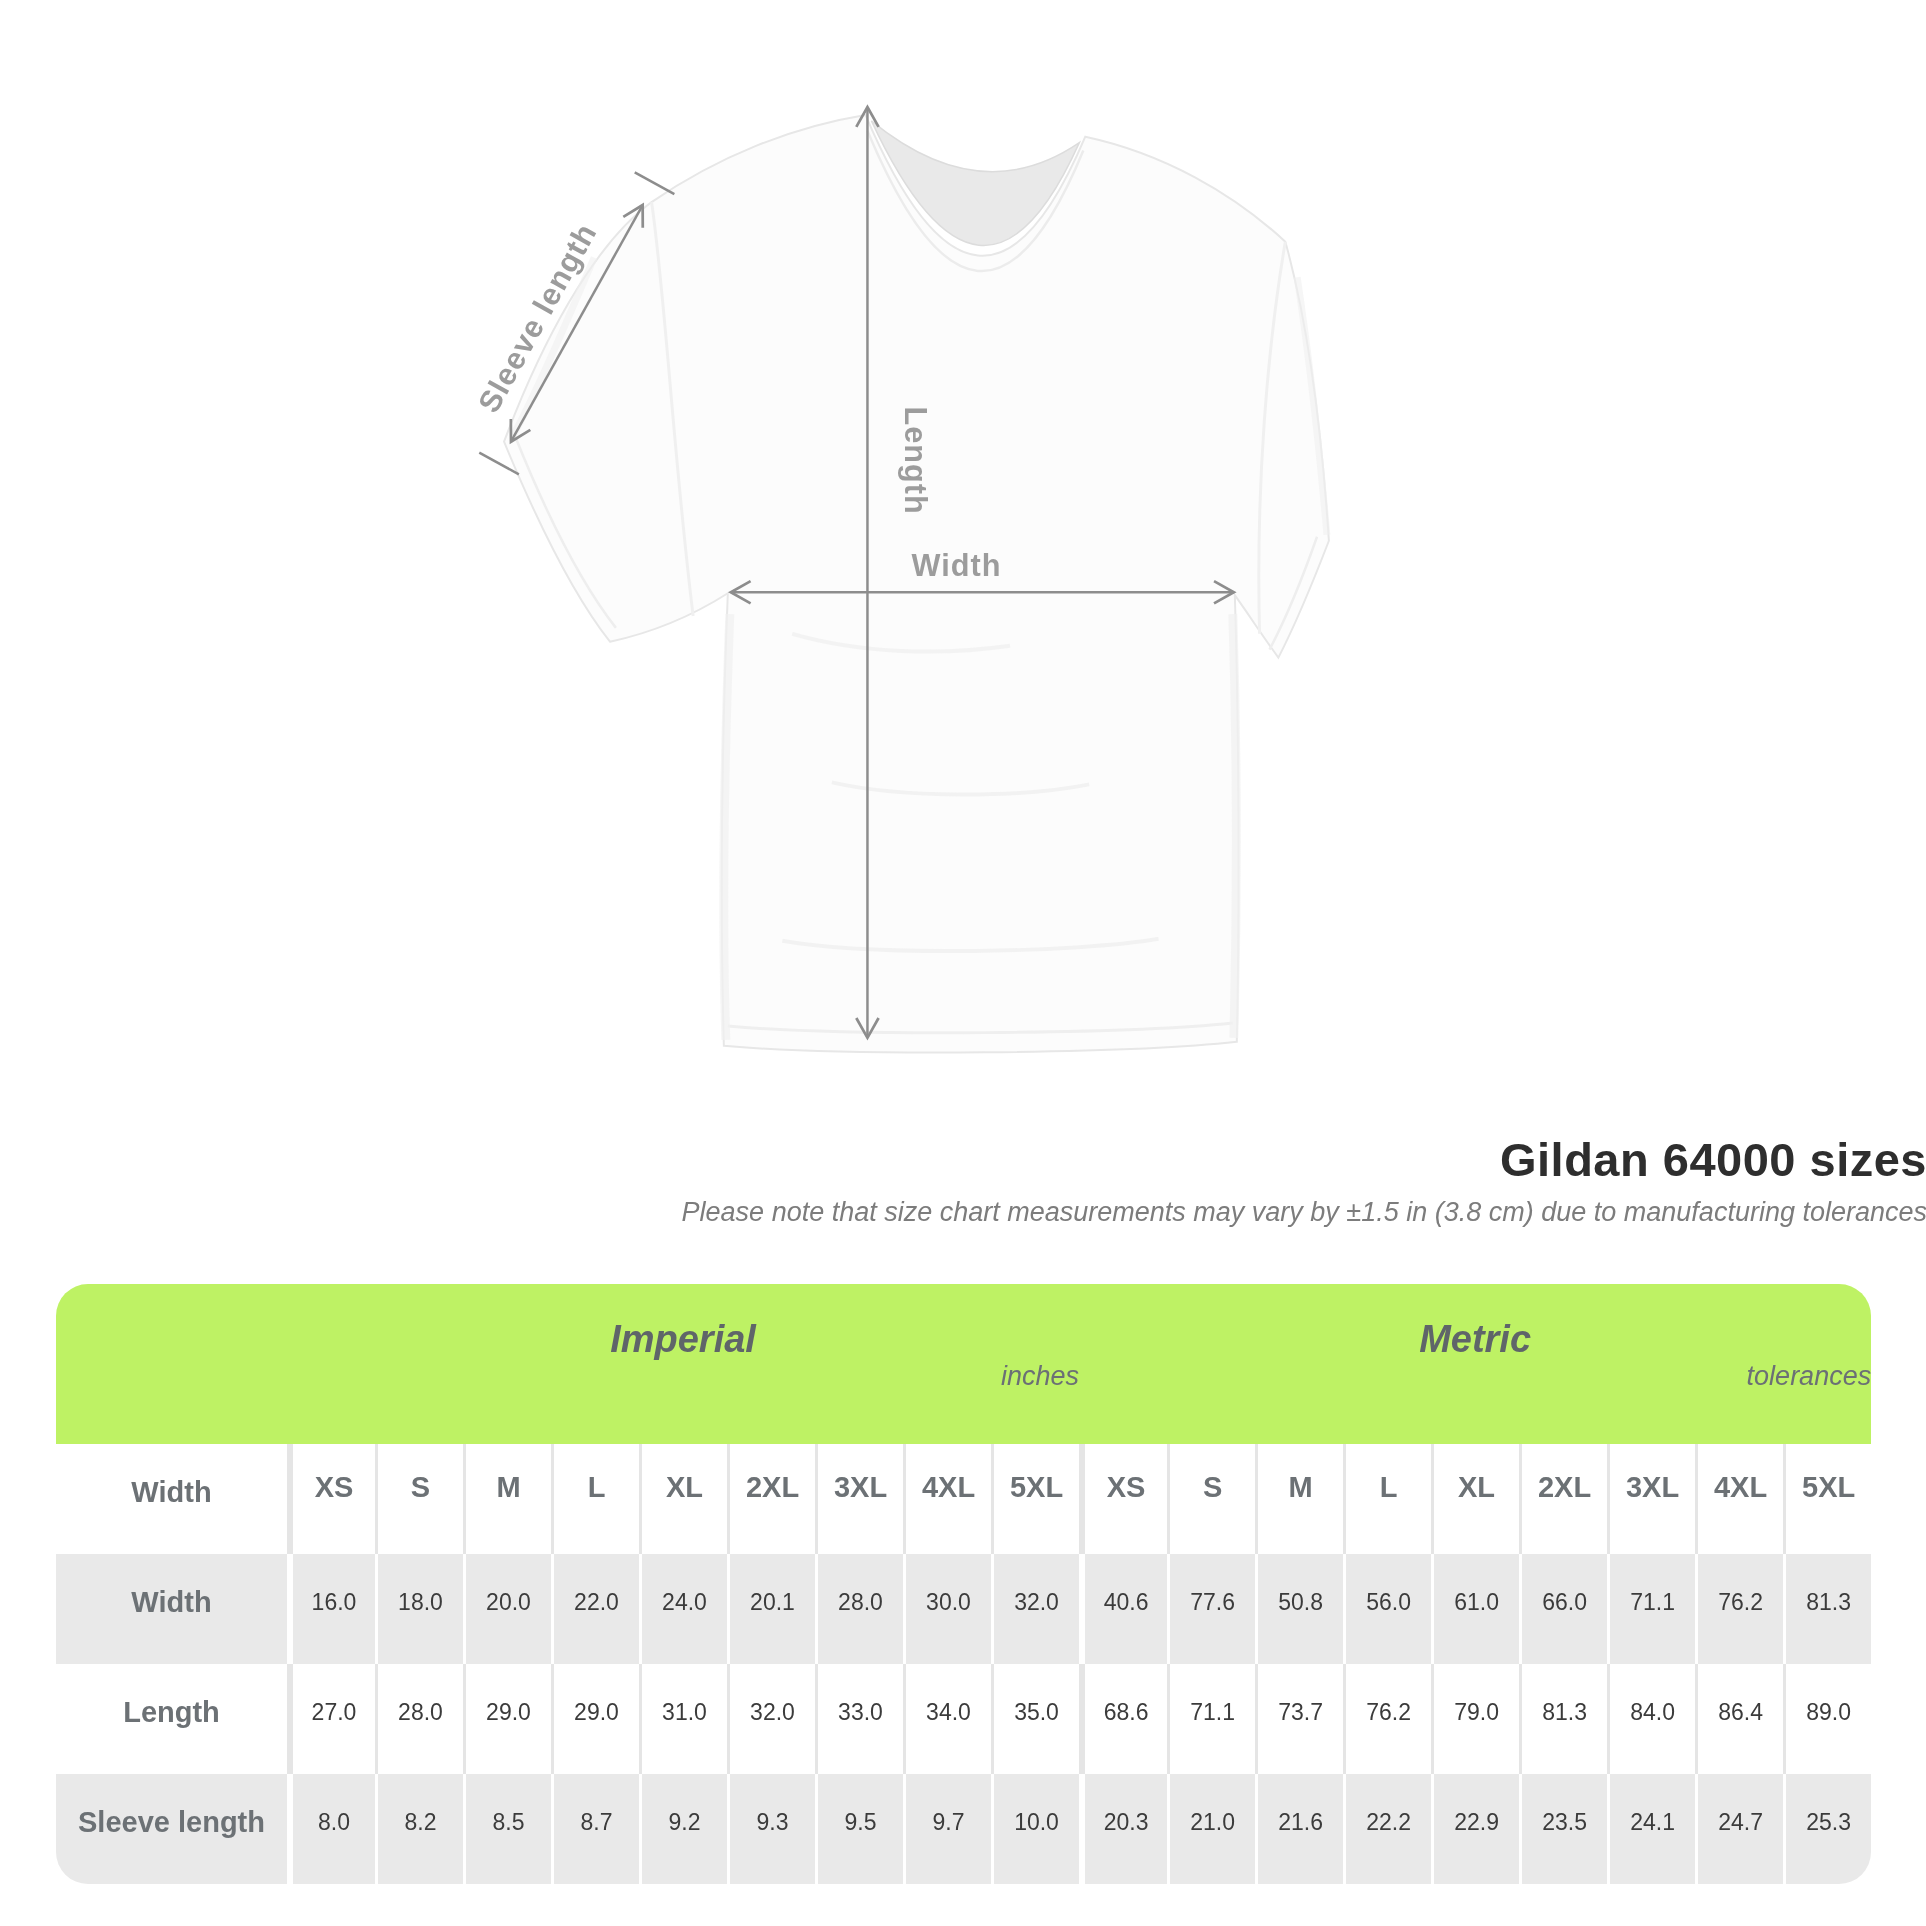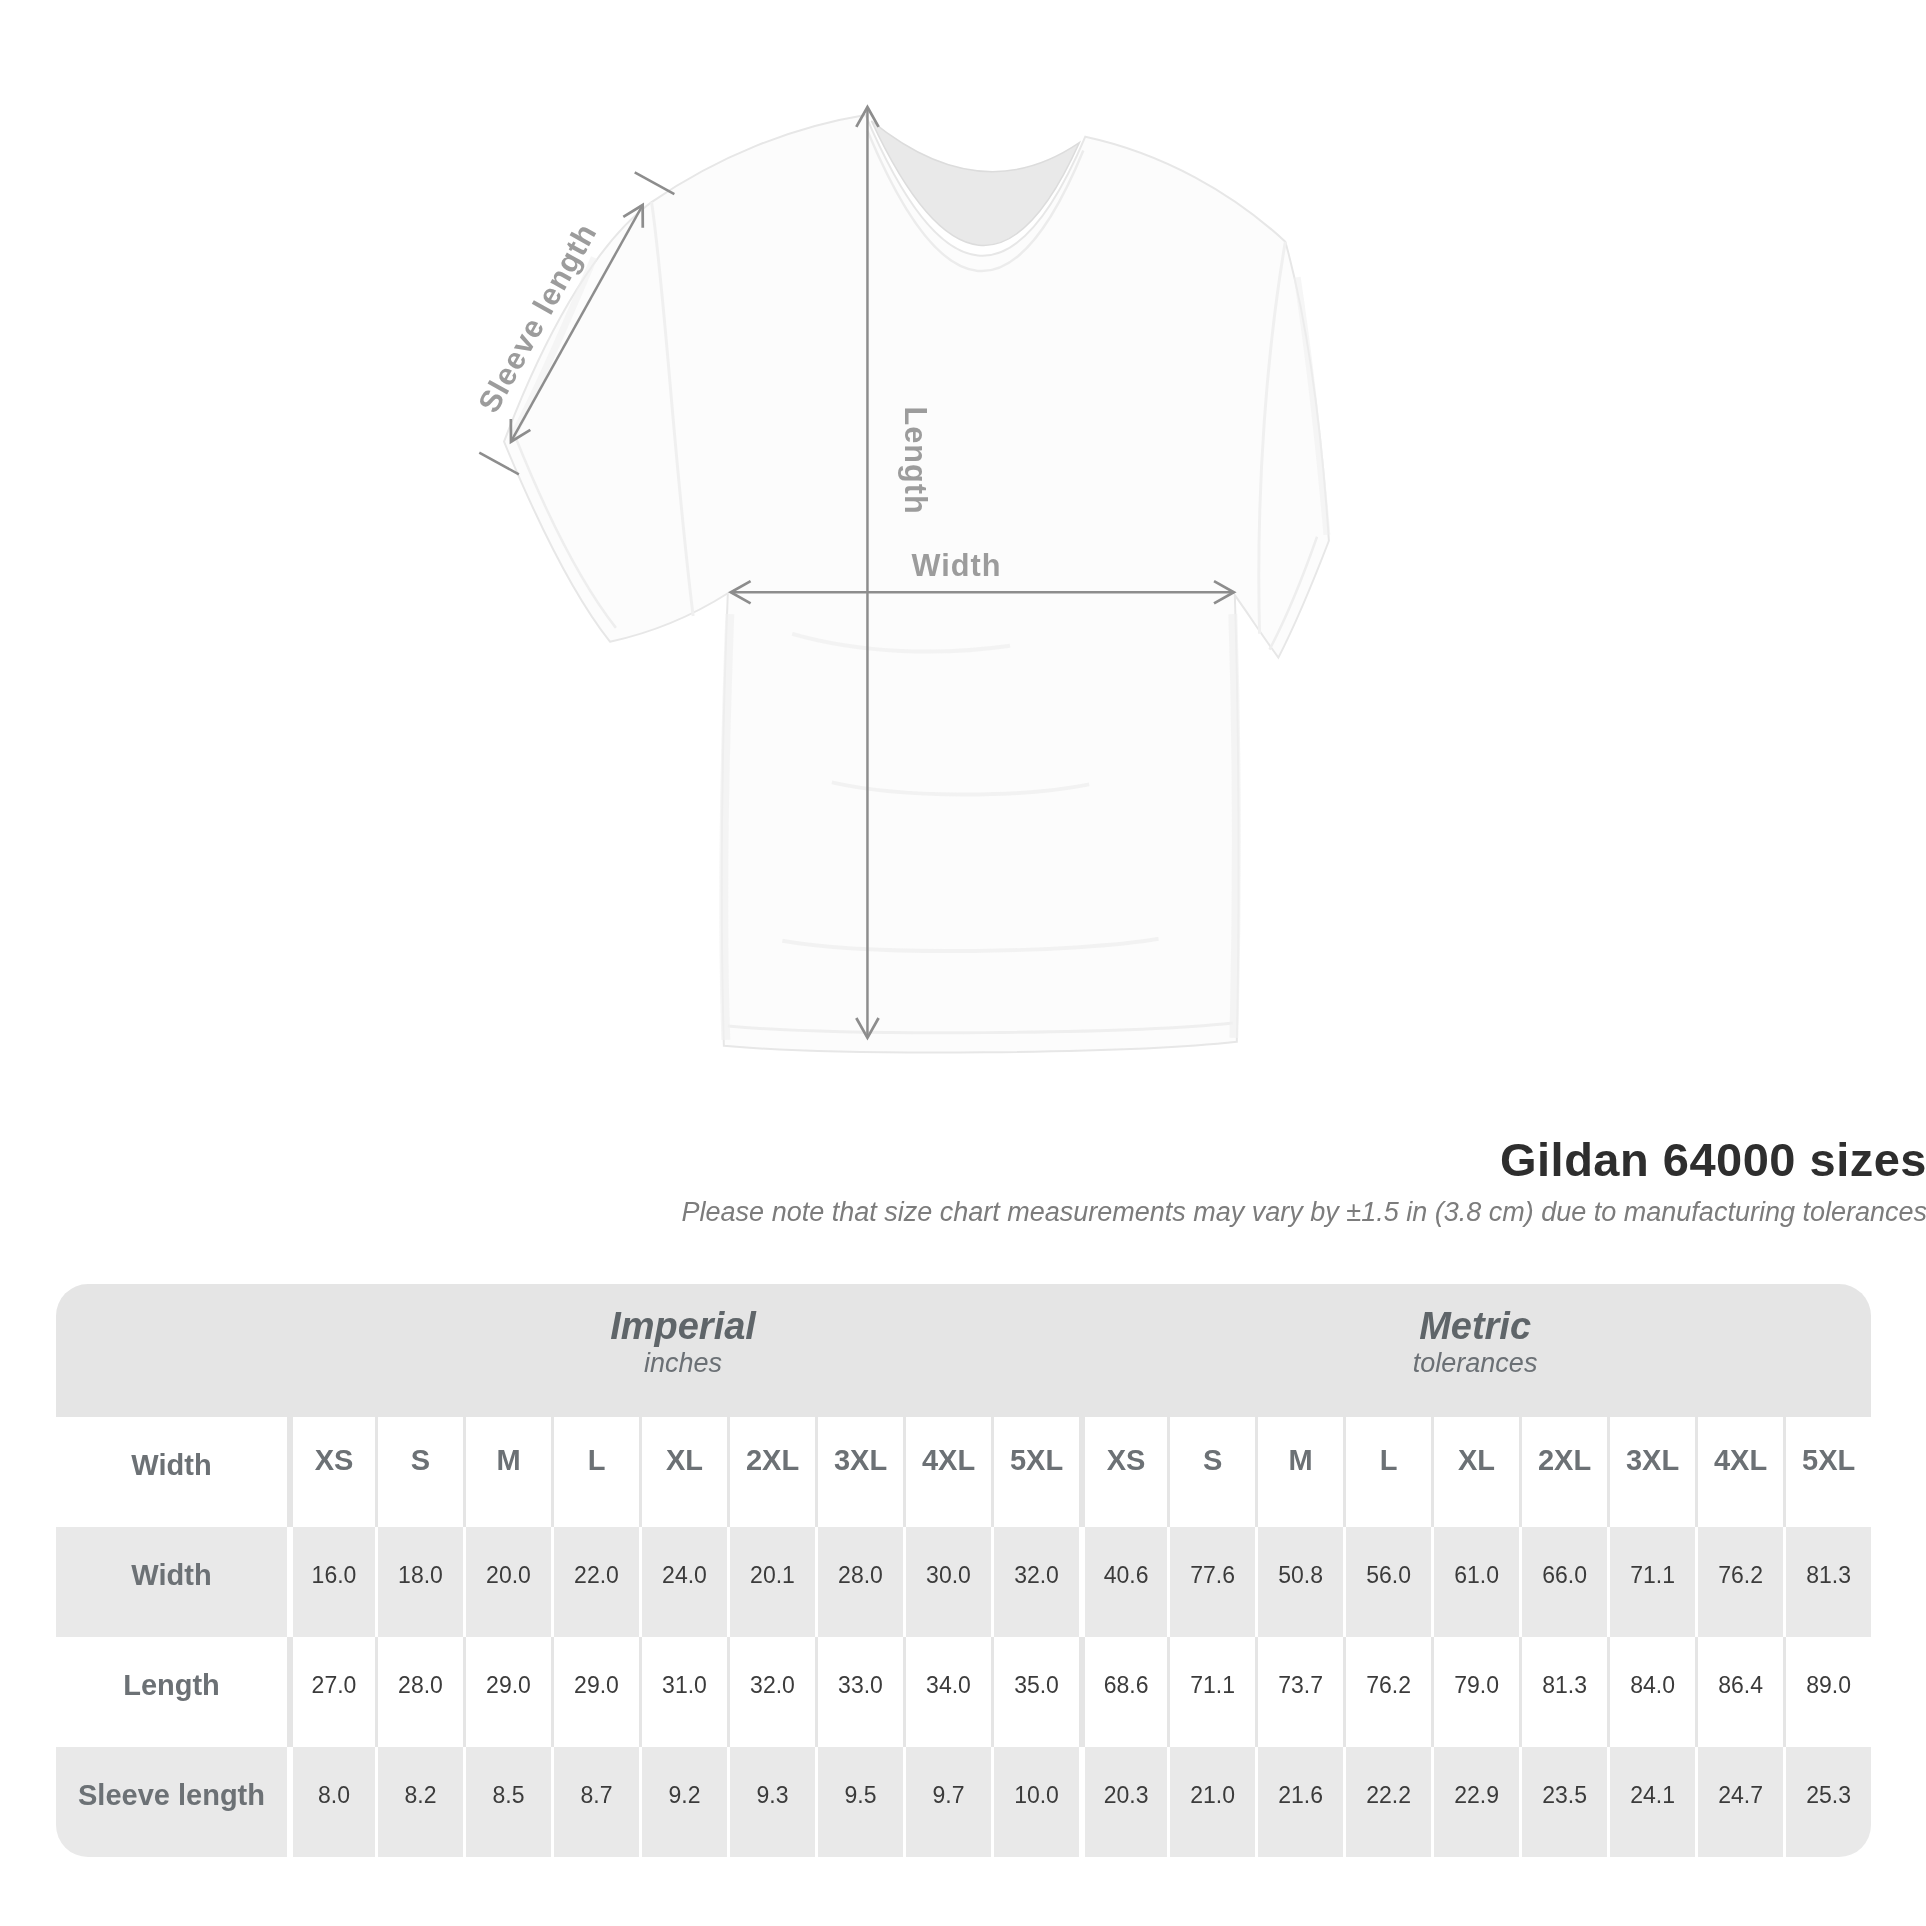"Imperial" tr.band-row td { background: #e5e5e5 -> #bef264; height: 133px -> 160px }
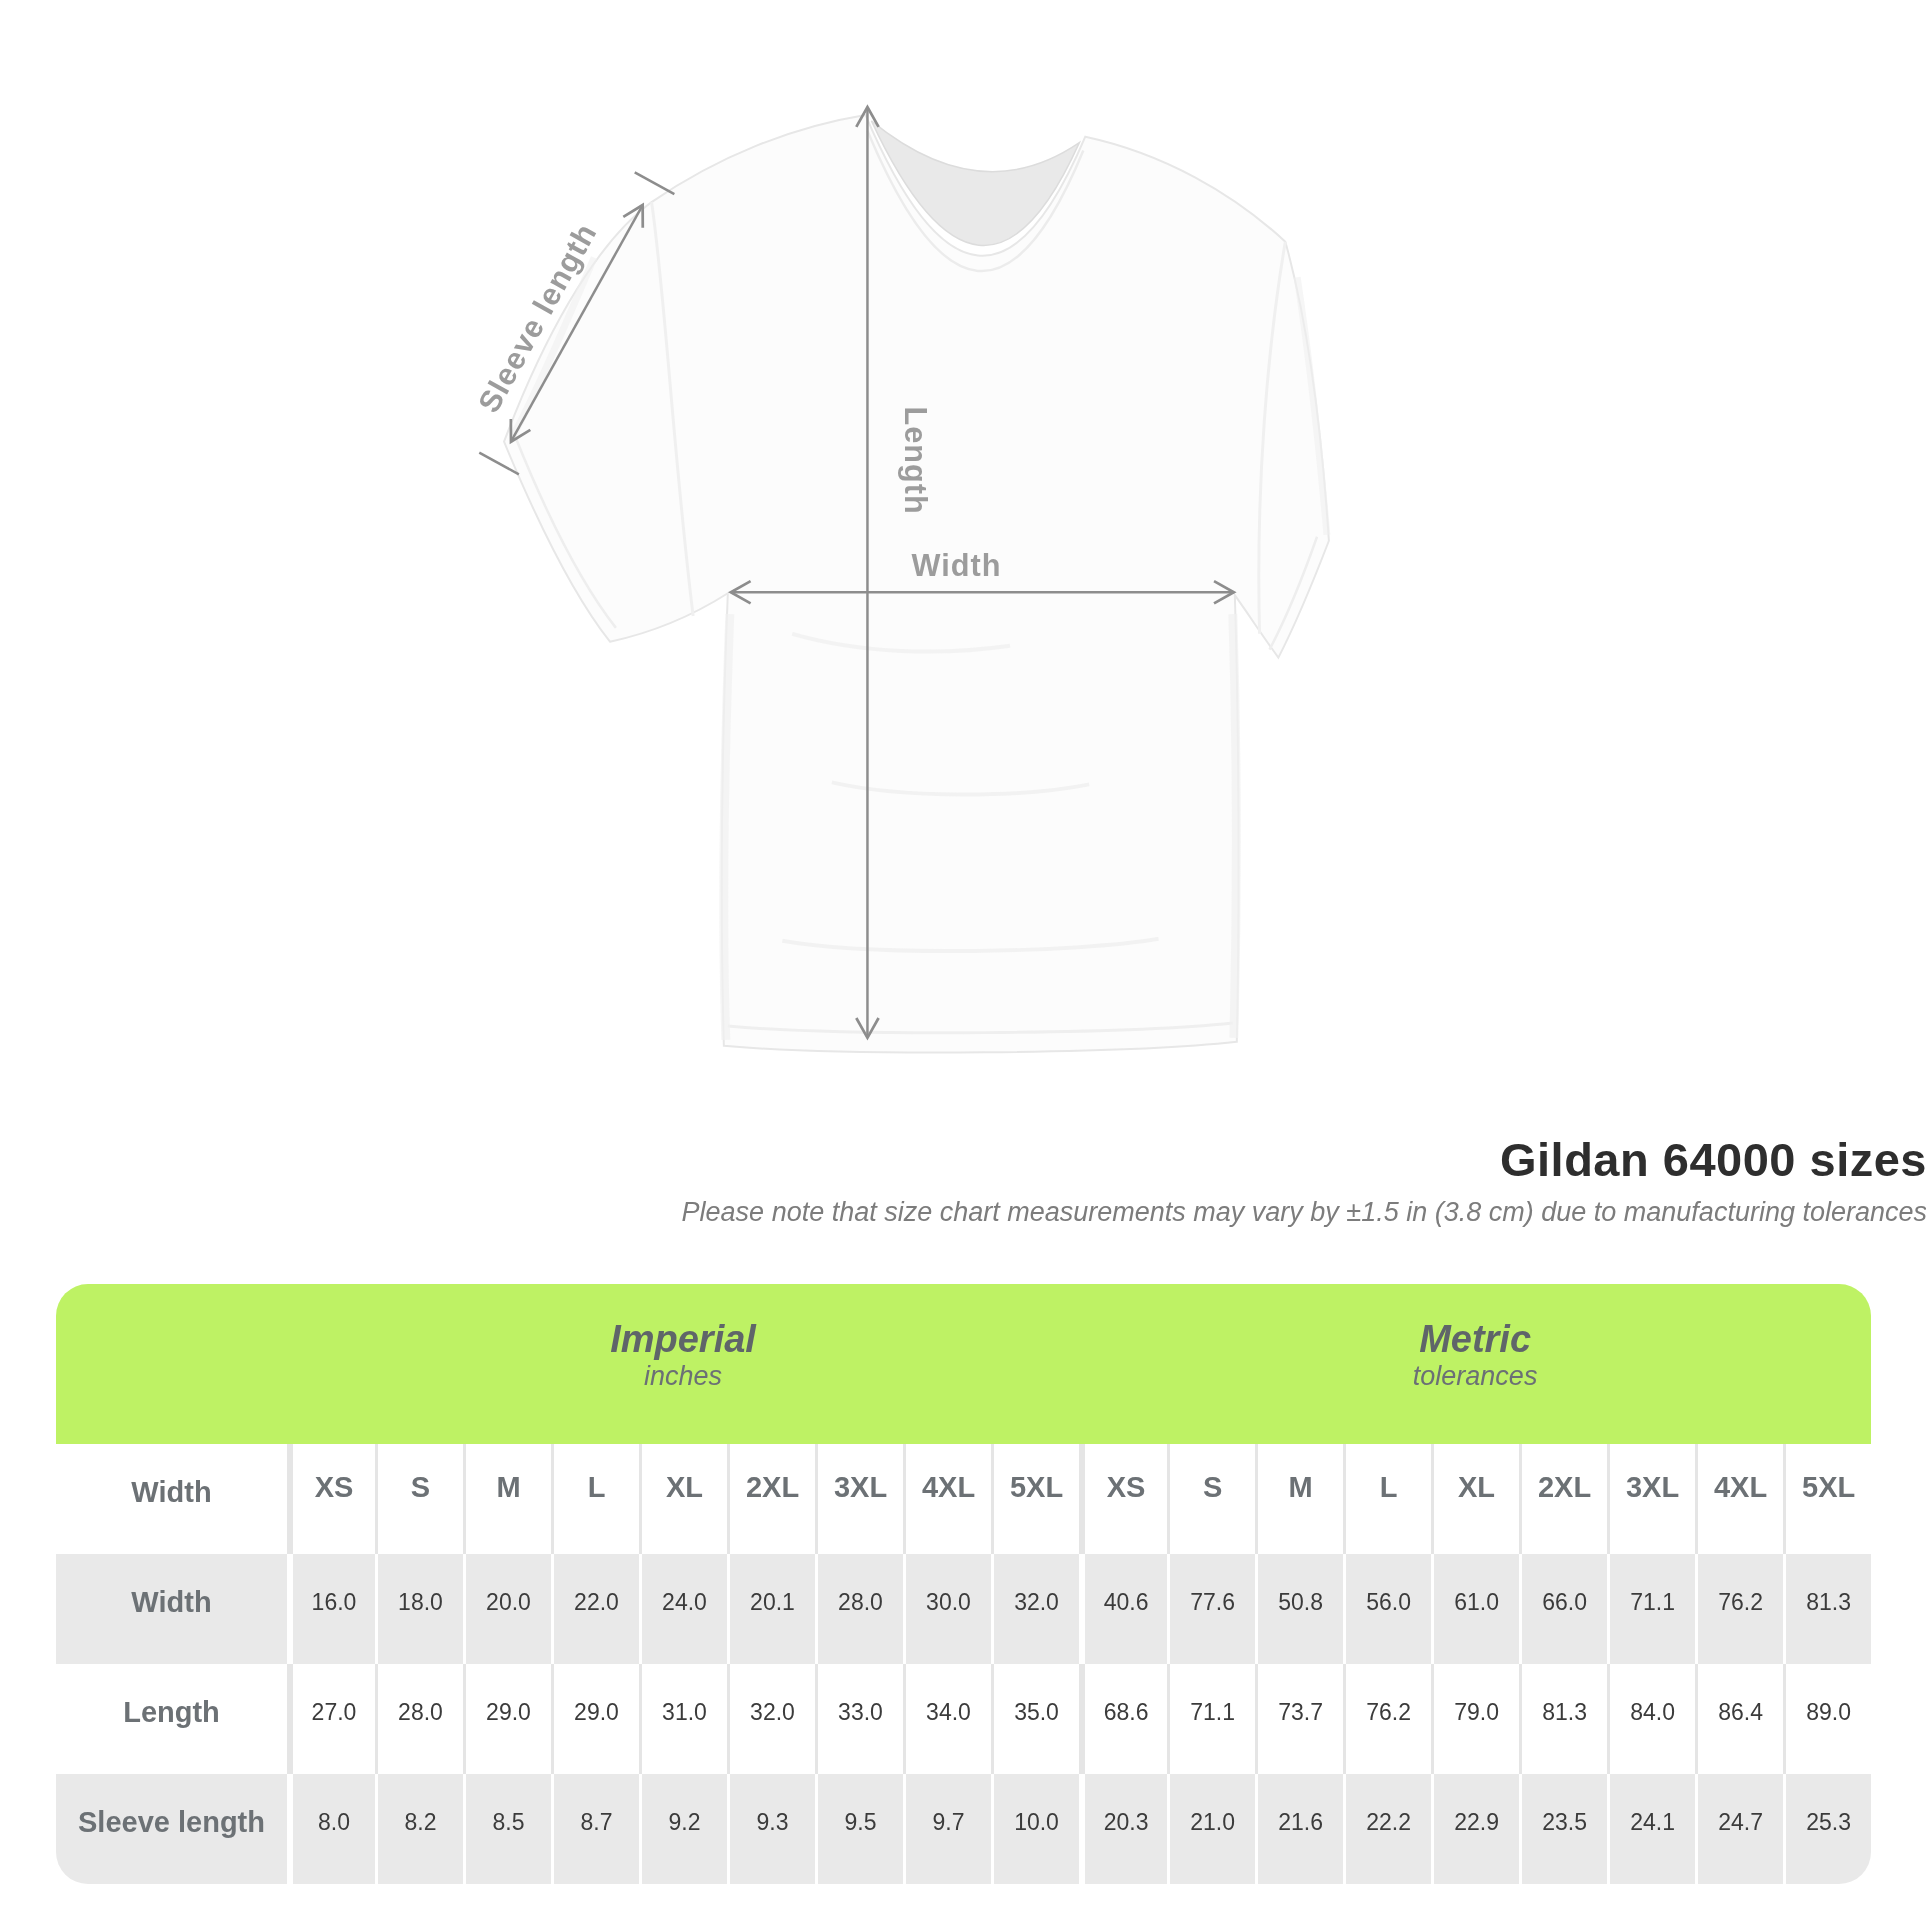"inches" .g-unit { text-align: none -> right }
